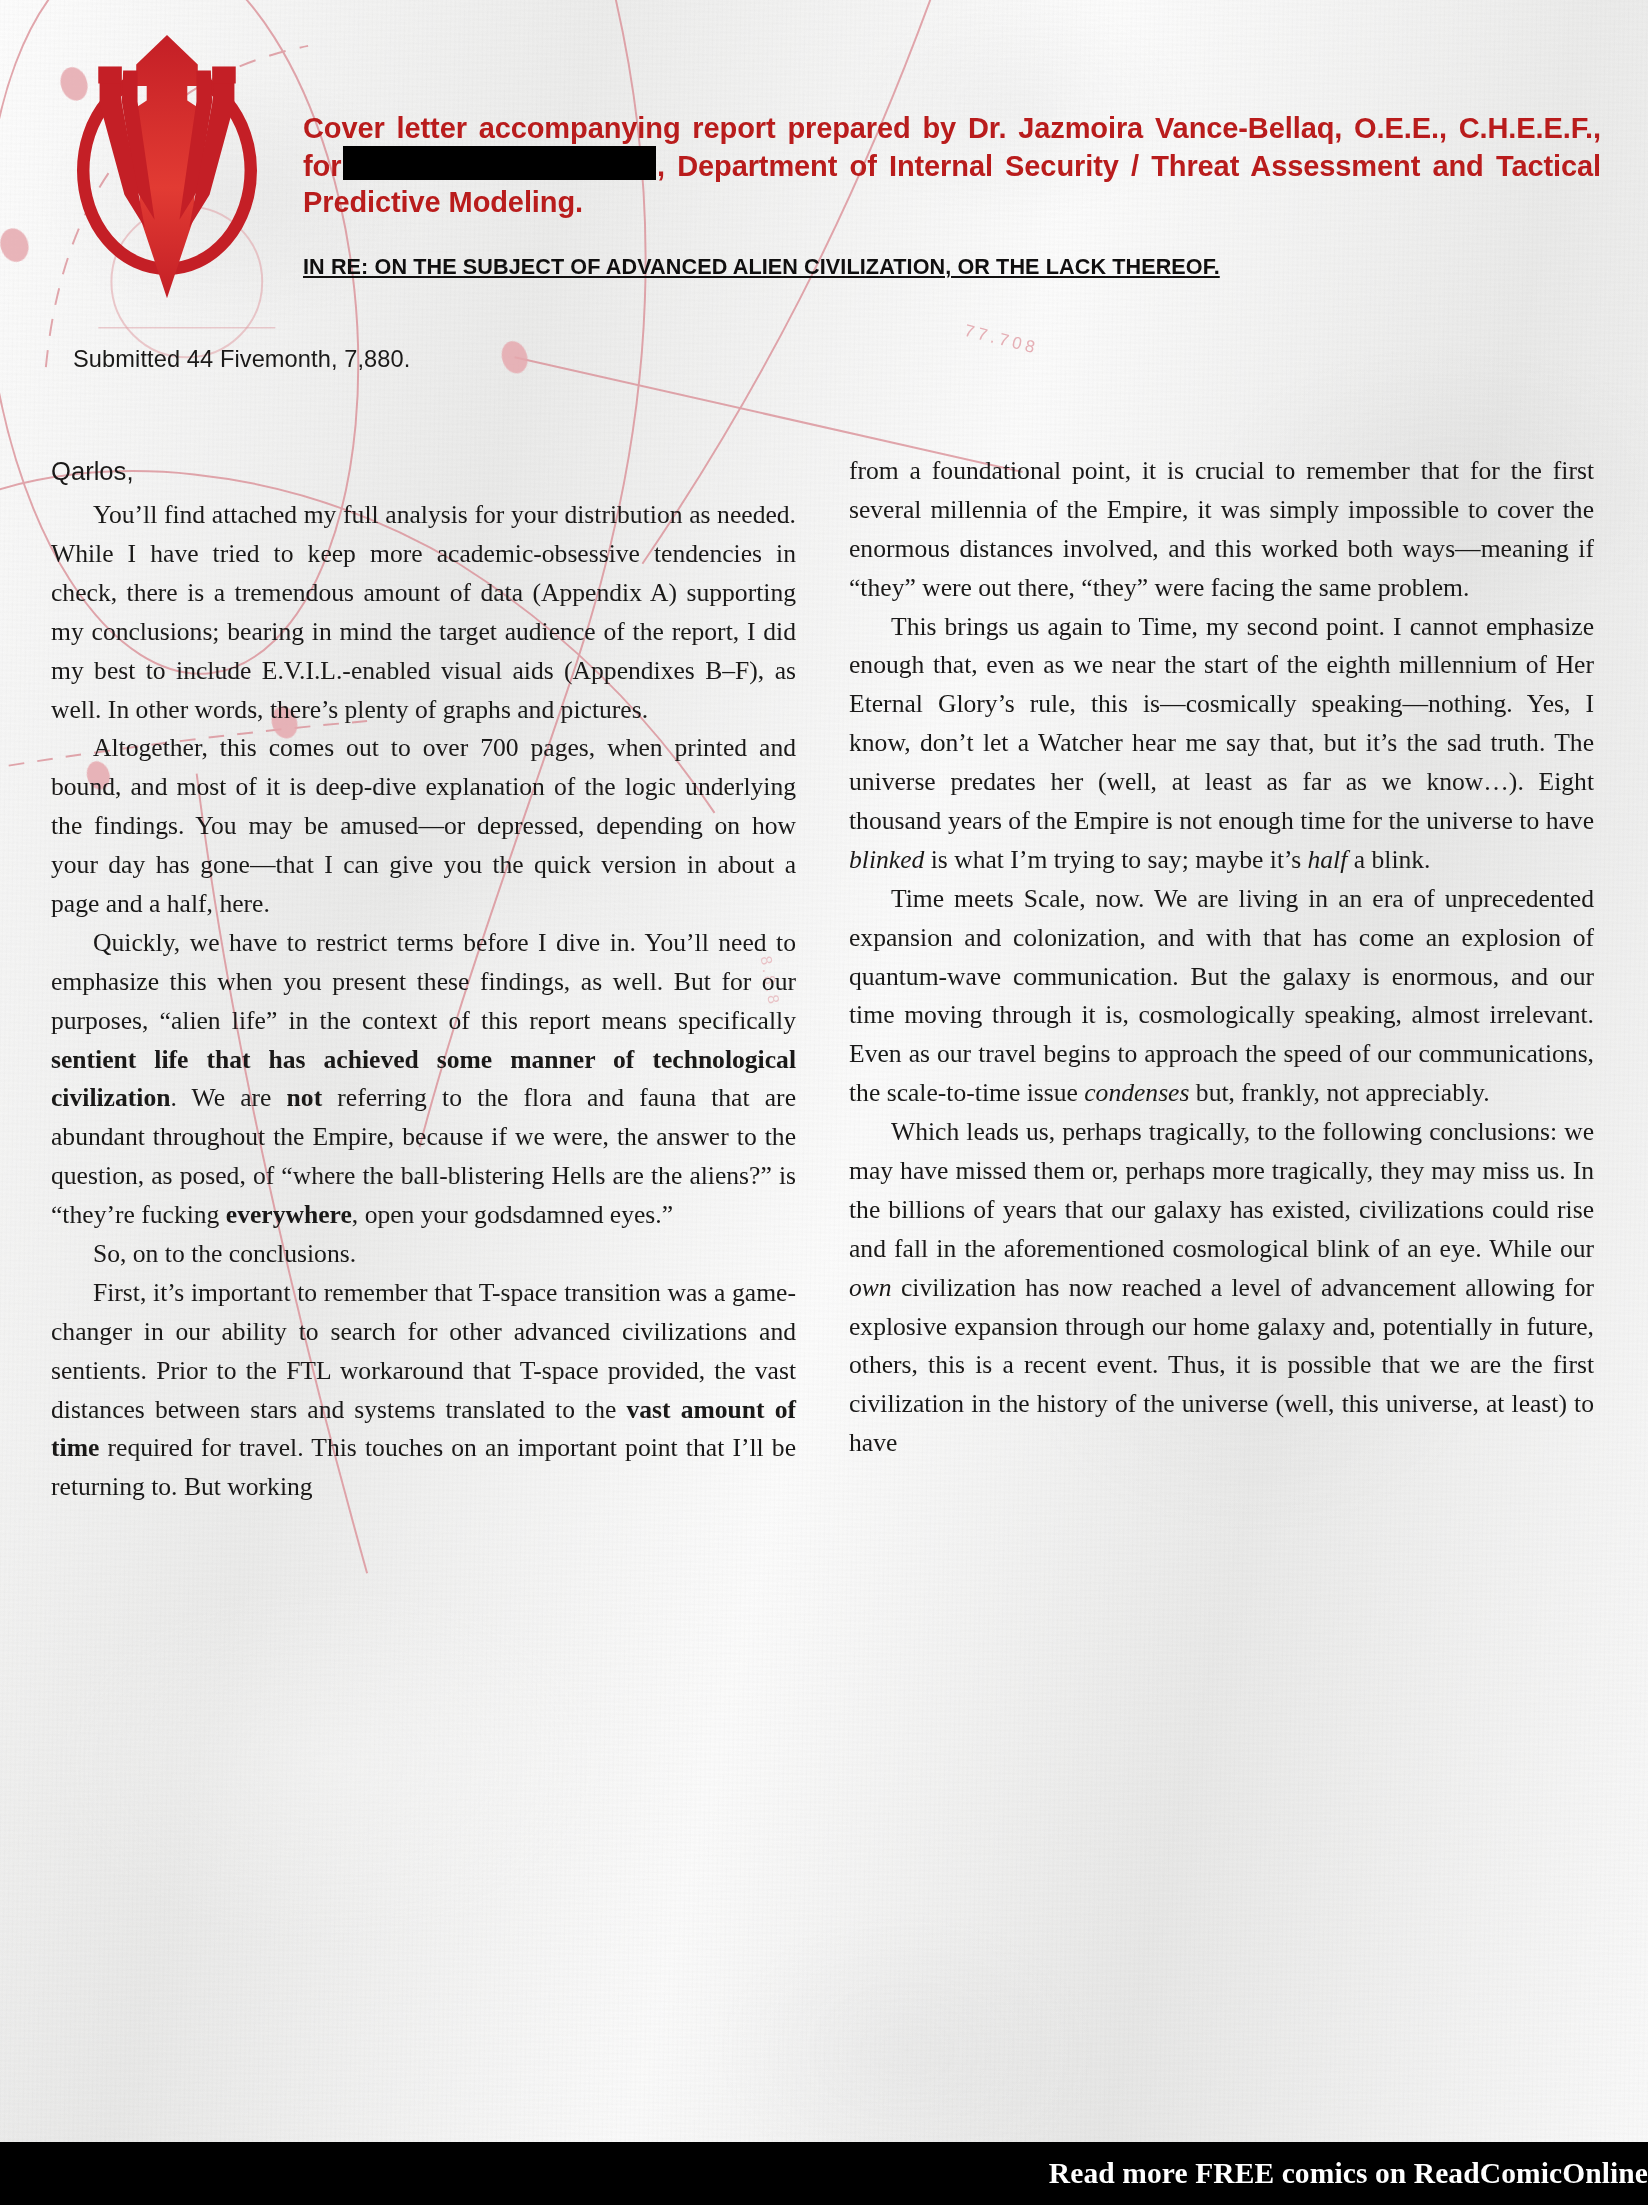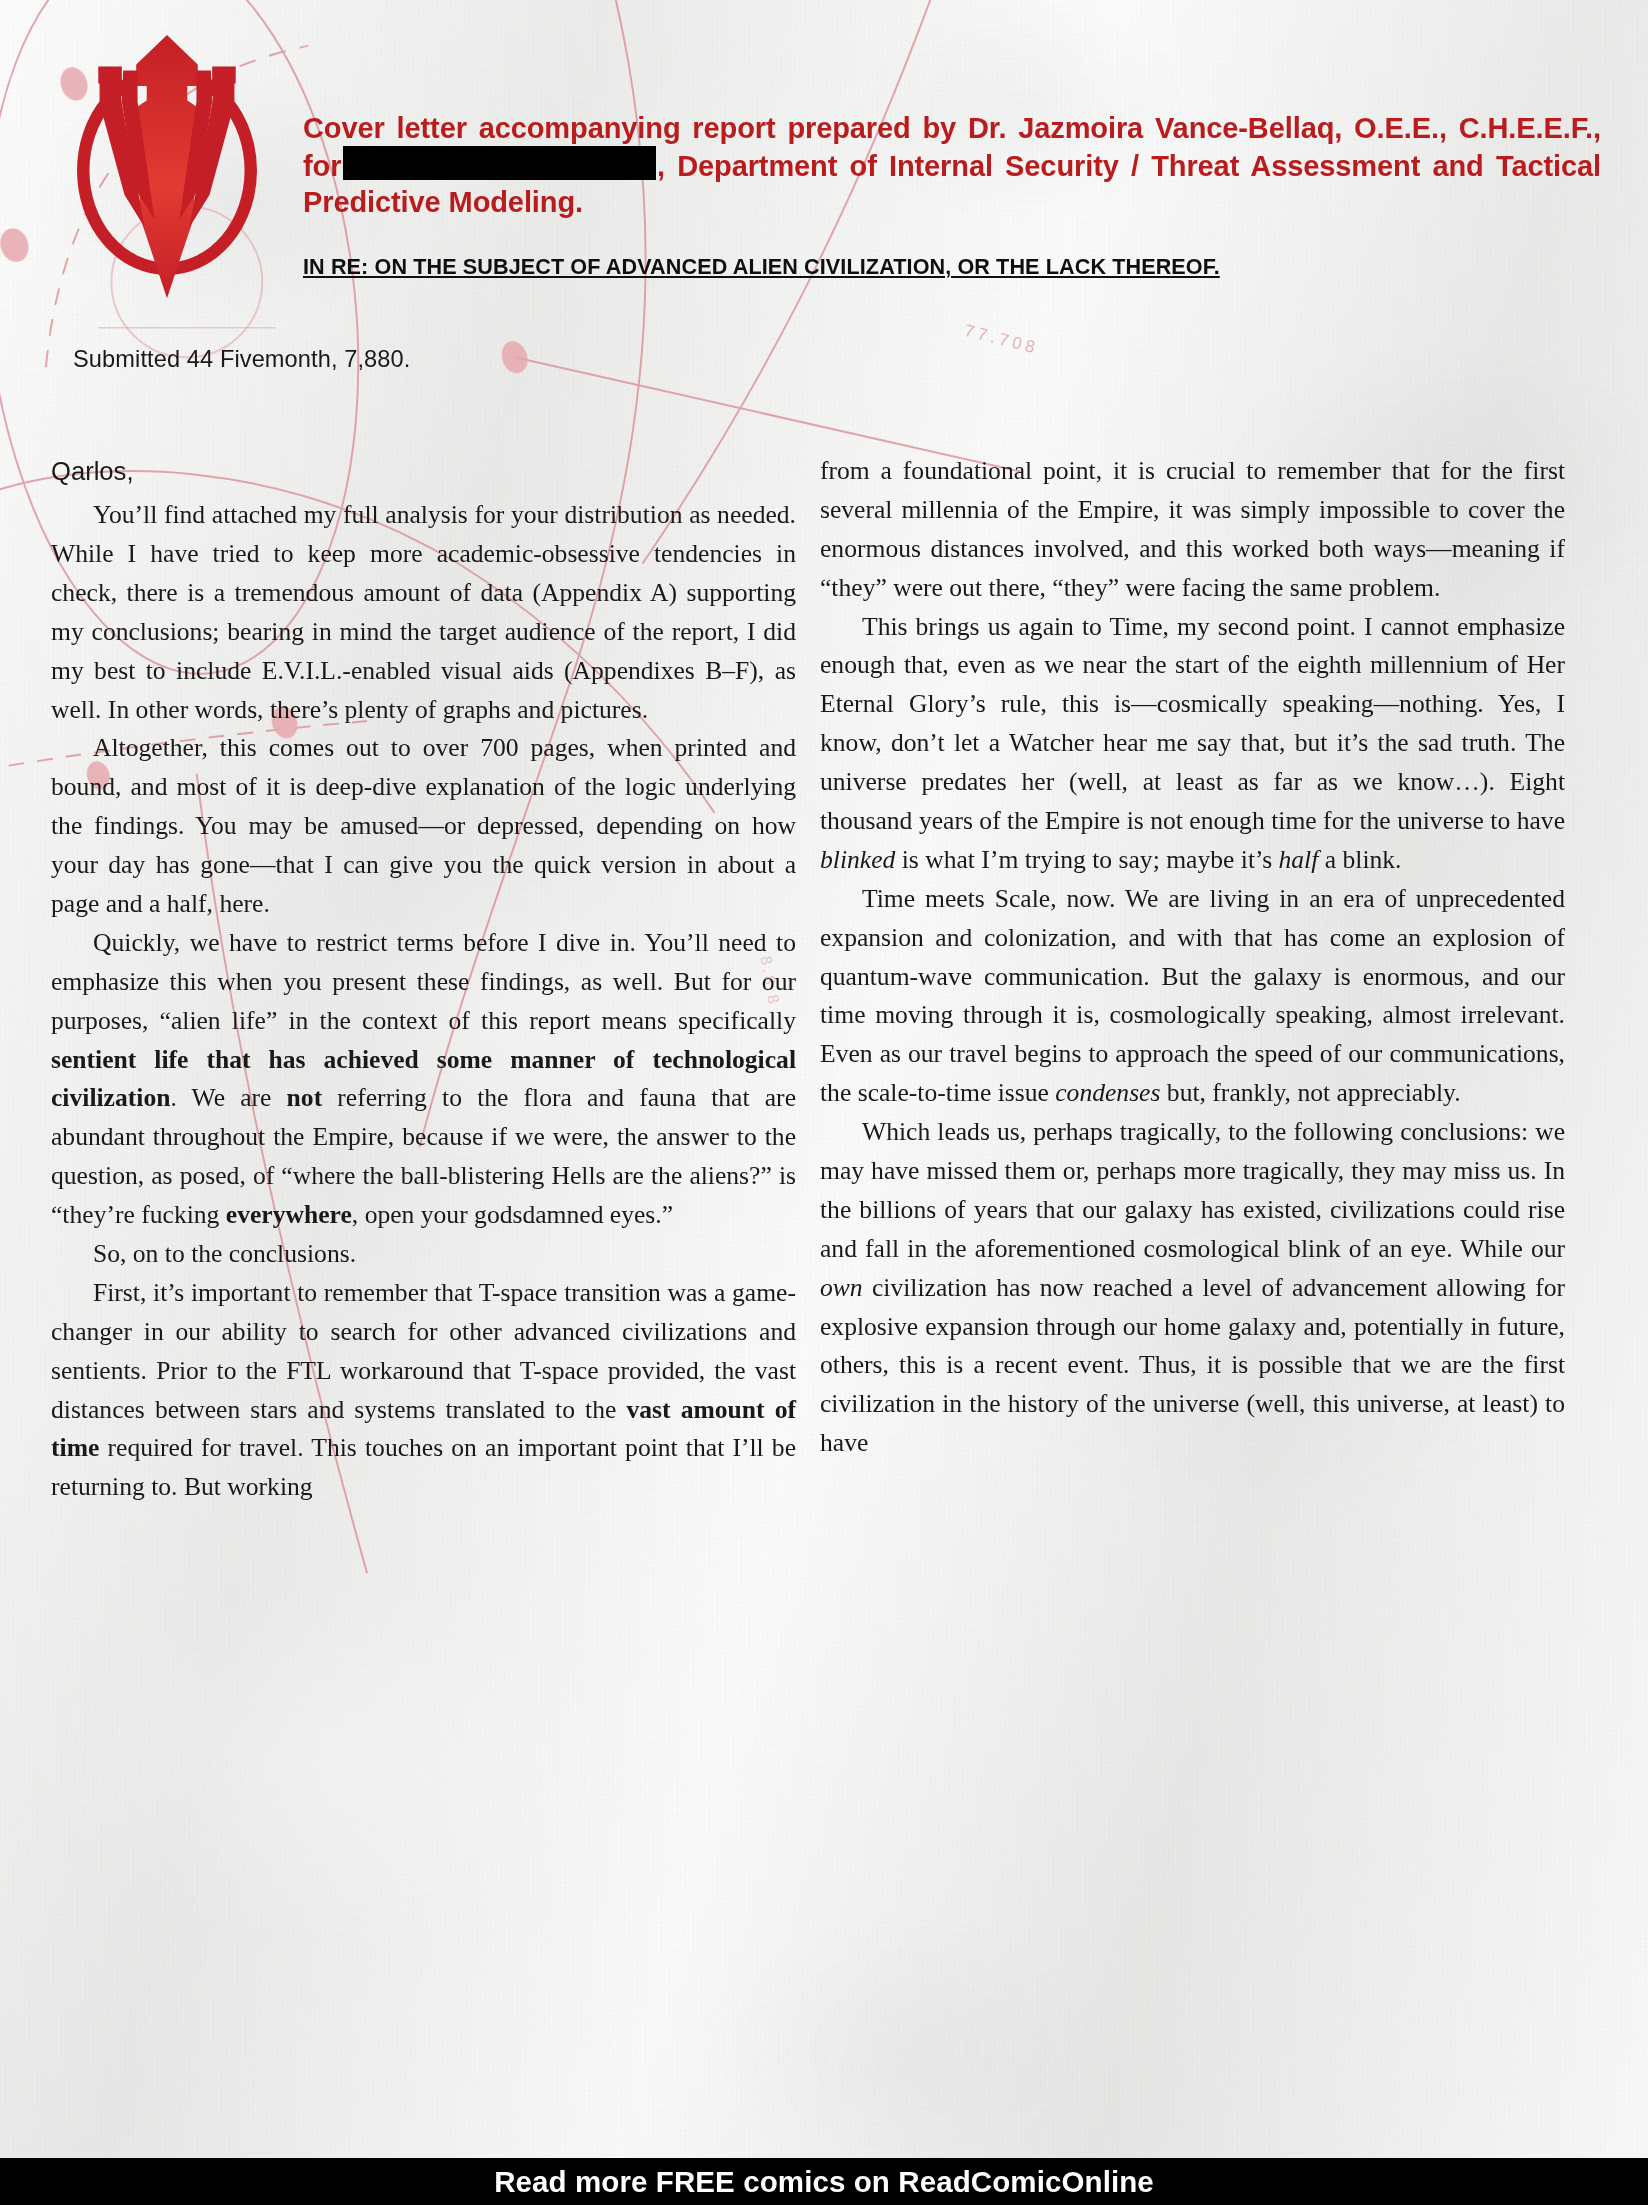"Qarlos," .columns { gap: 24px -> 53px }
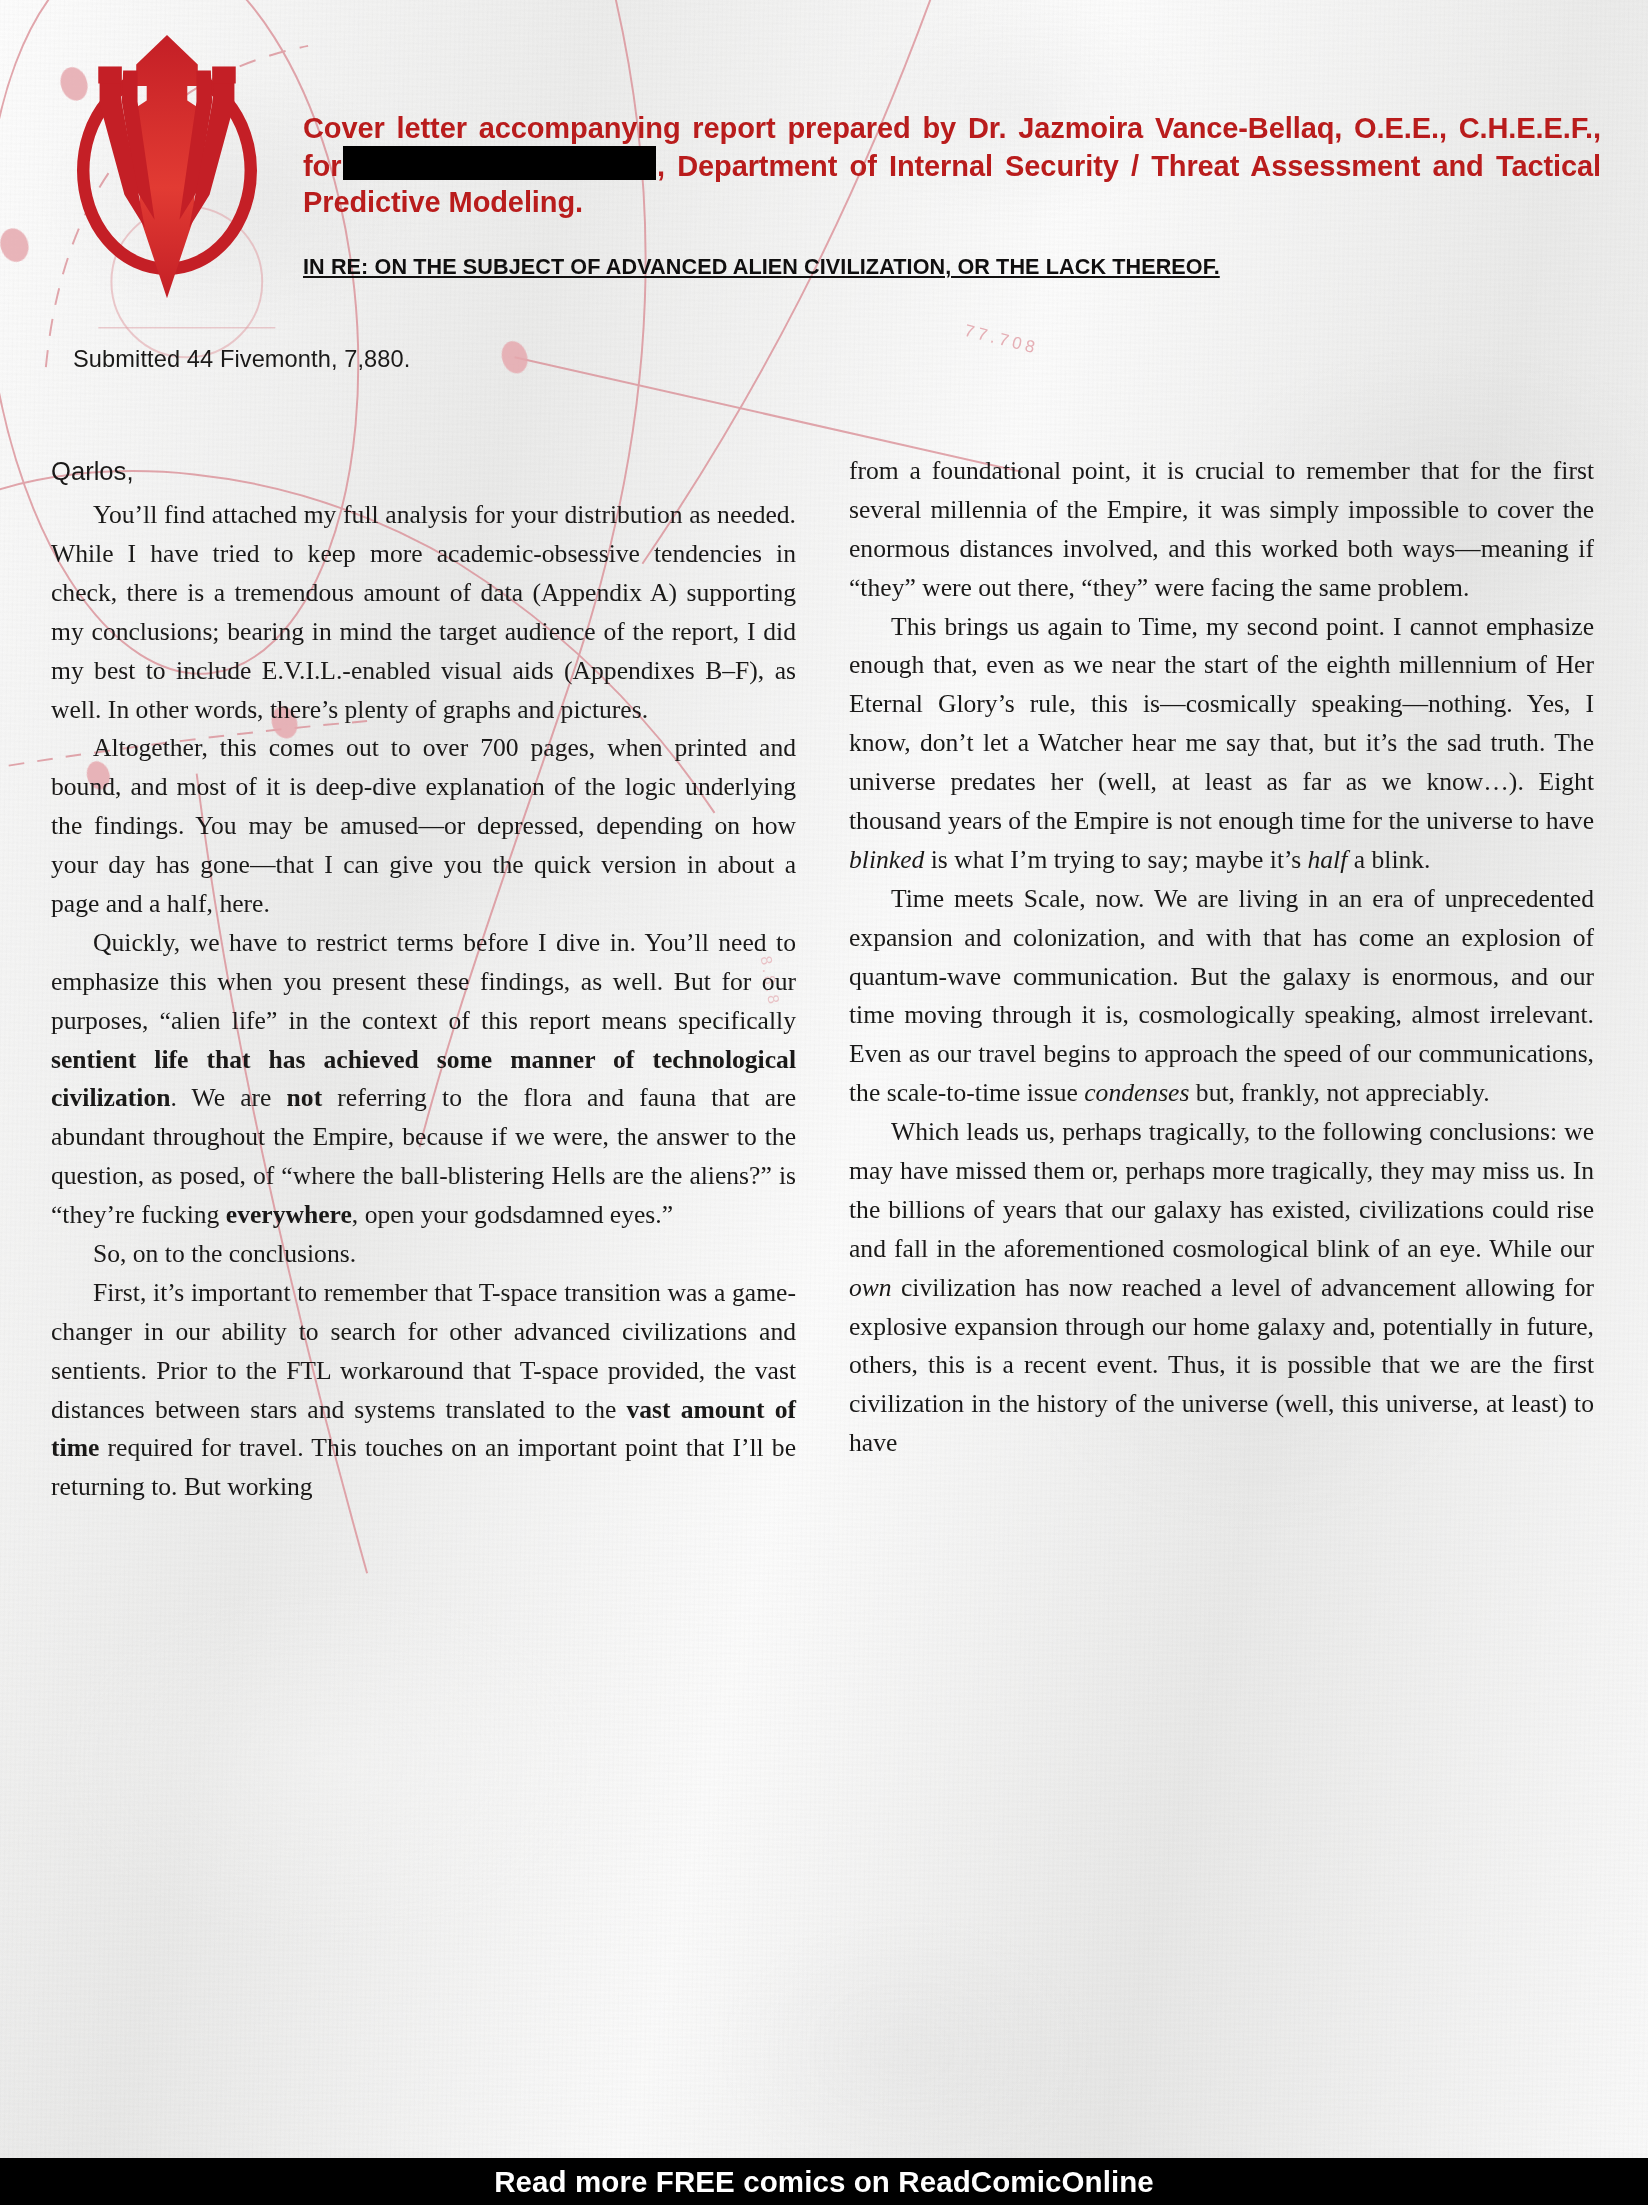"Read more FREE comics on" .footer { font-family: none -> Liberation Serif, serif; height: 47px -> 63px; justify-content: center -> flex-end }
